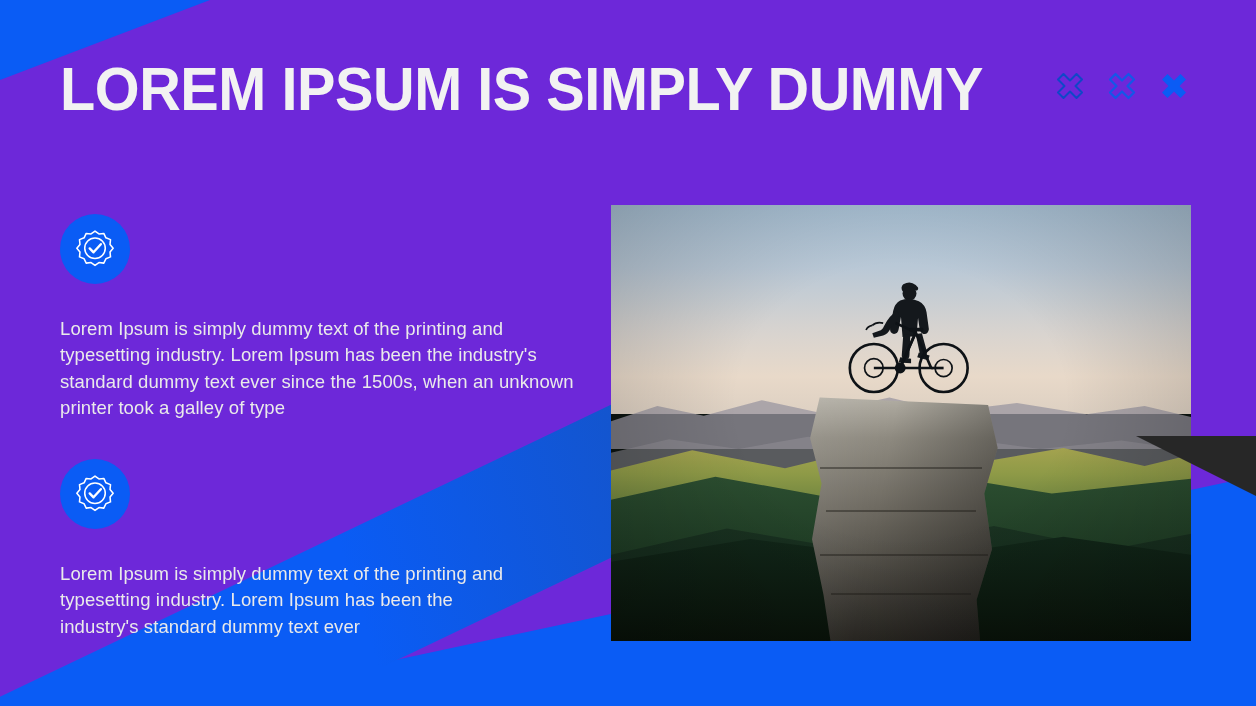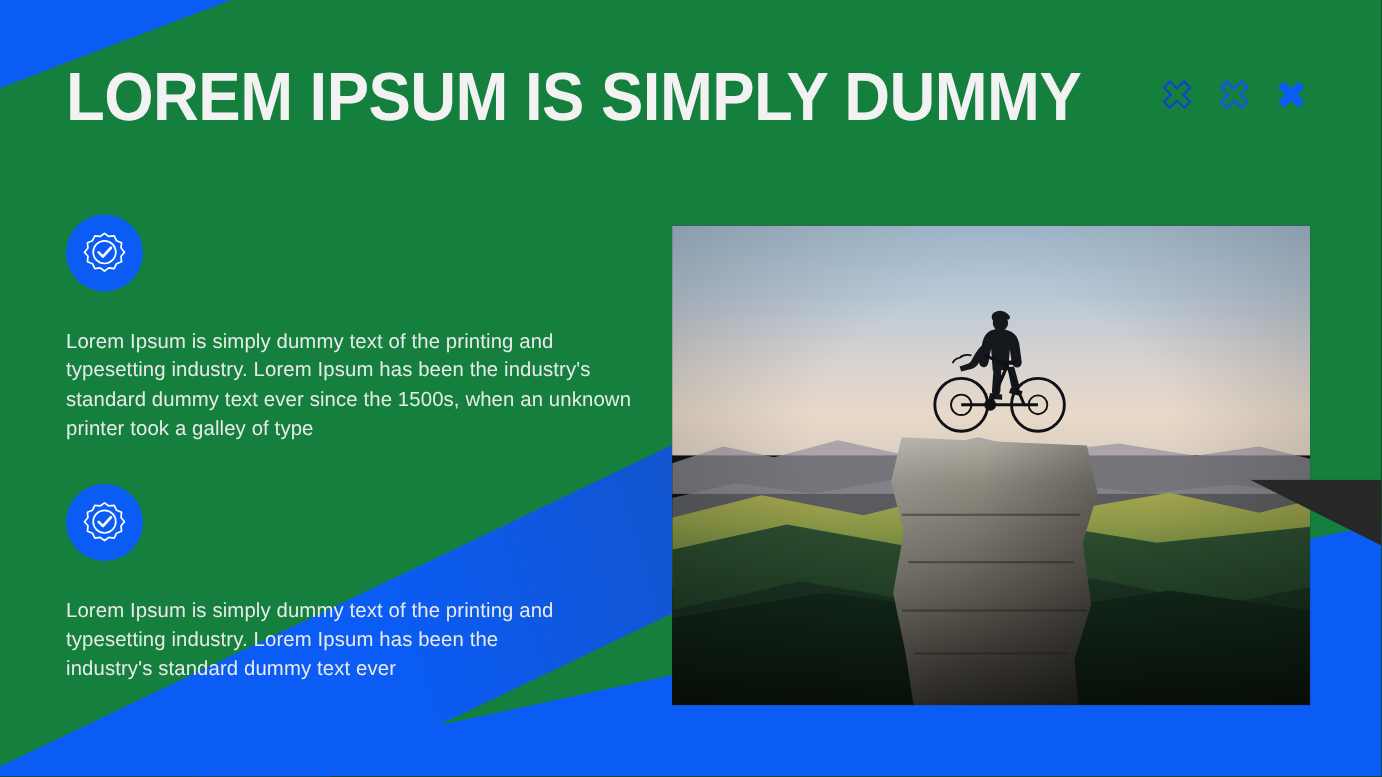"LOREM IPSUM IS SIMPLY DUMMY" .slide { background: #15803d -> #6d28d9 }
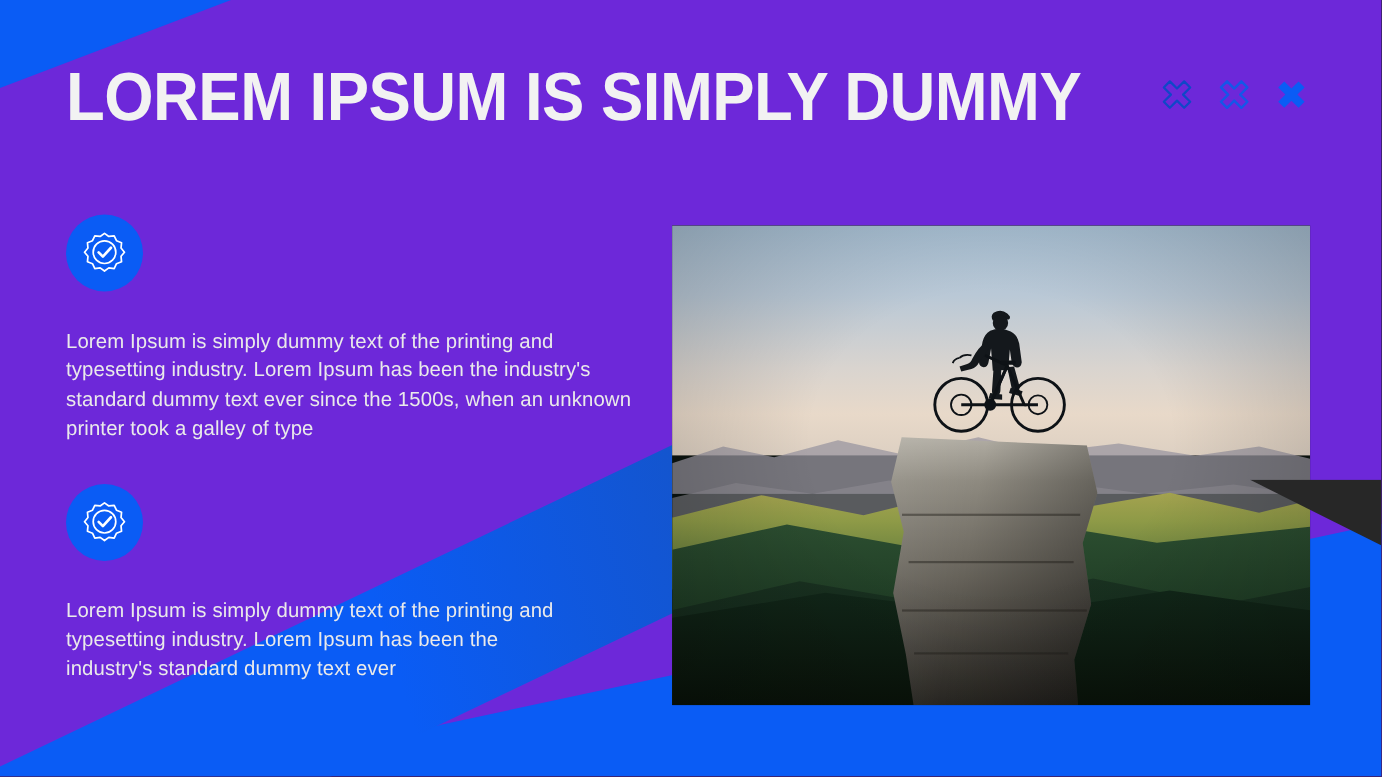"Lorem Ipsum is simply dummy text" .features { top: 195px -> 214px }
